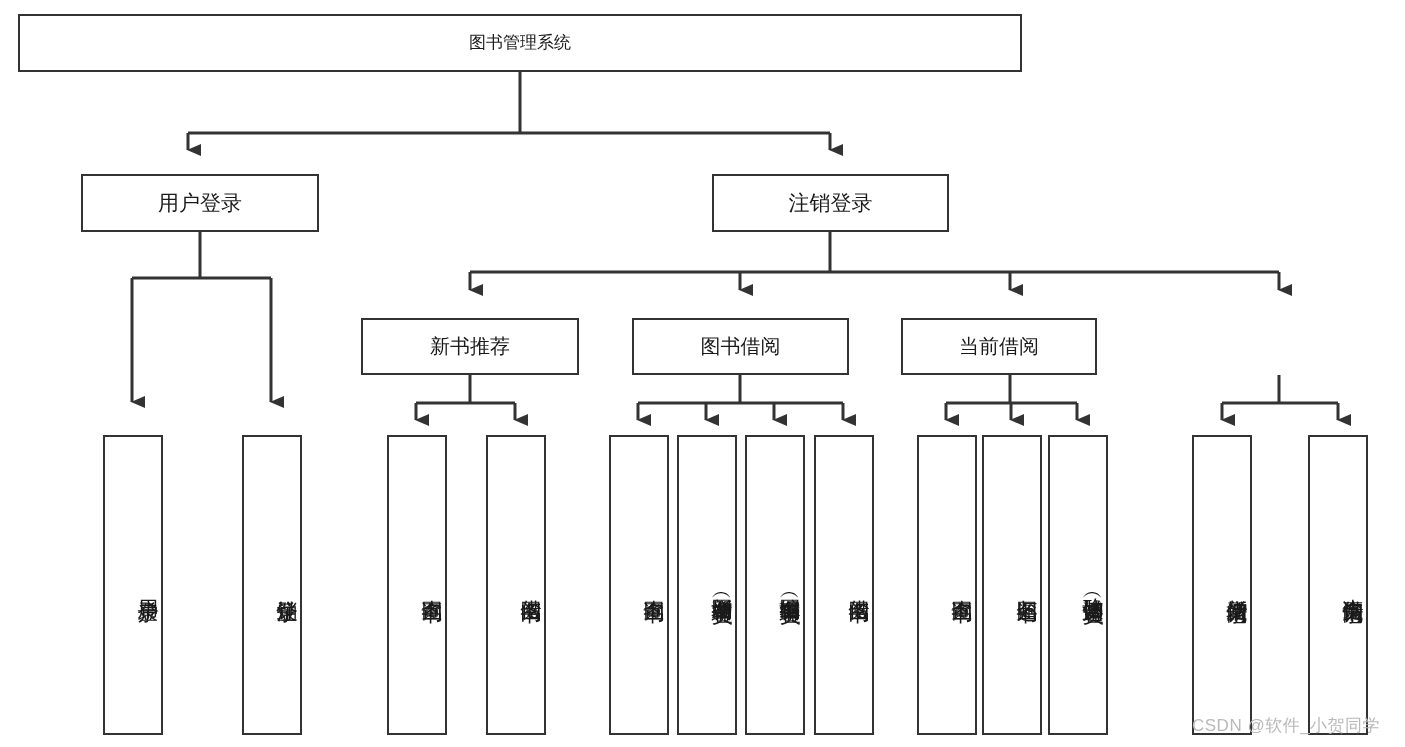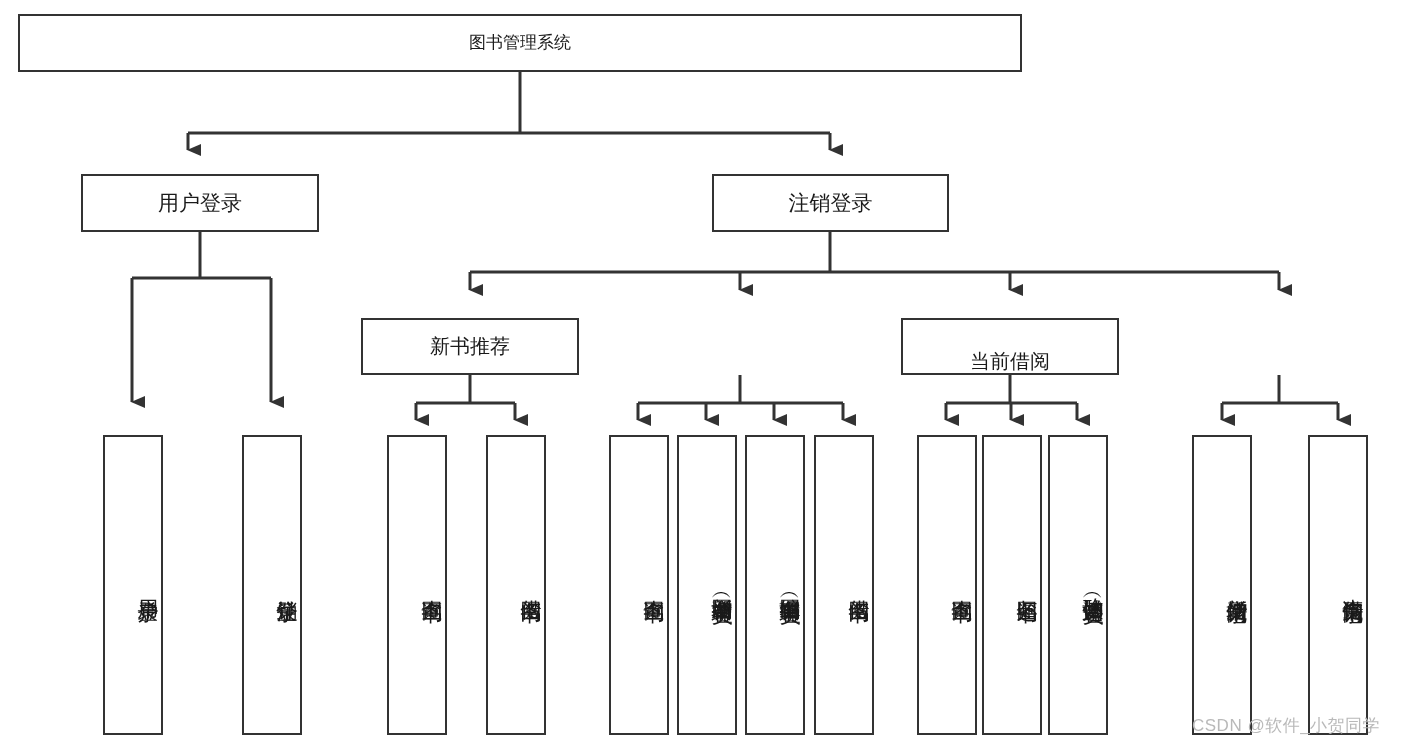"图书借阅" div.node { html: none -> <div> <span>图书借阅</span> </div> }
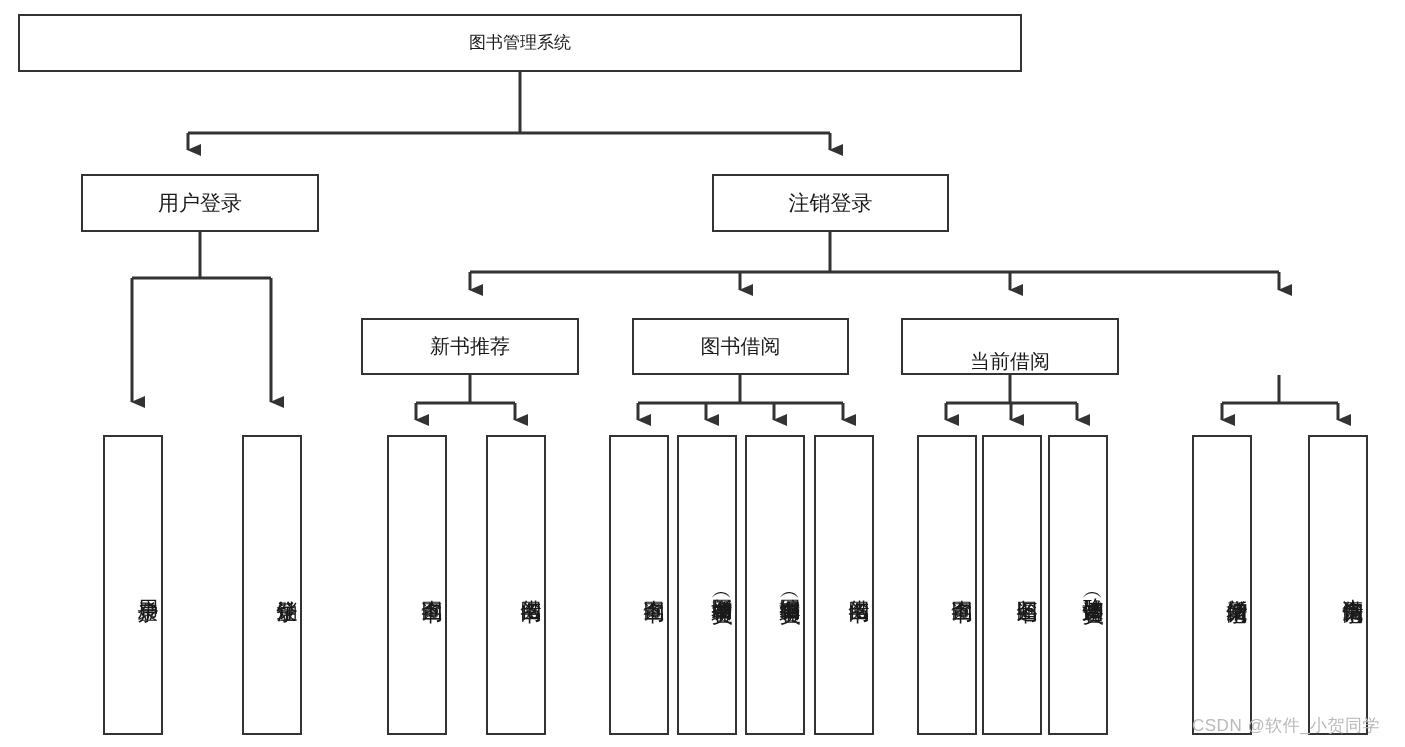"当前借阅" div.node { align-items: flex-end -> none; width: 218px -> 196px }
